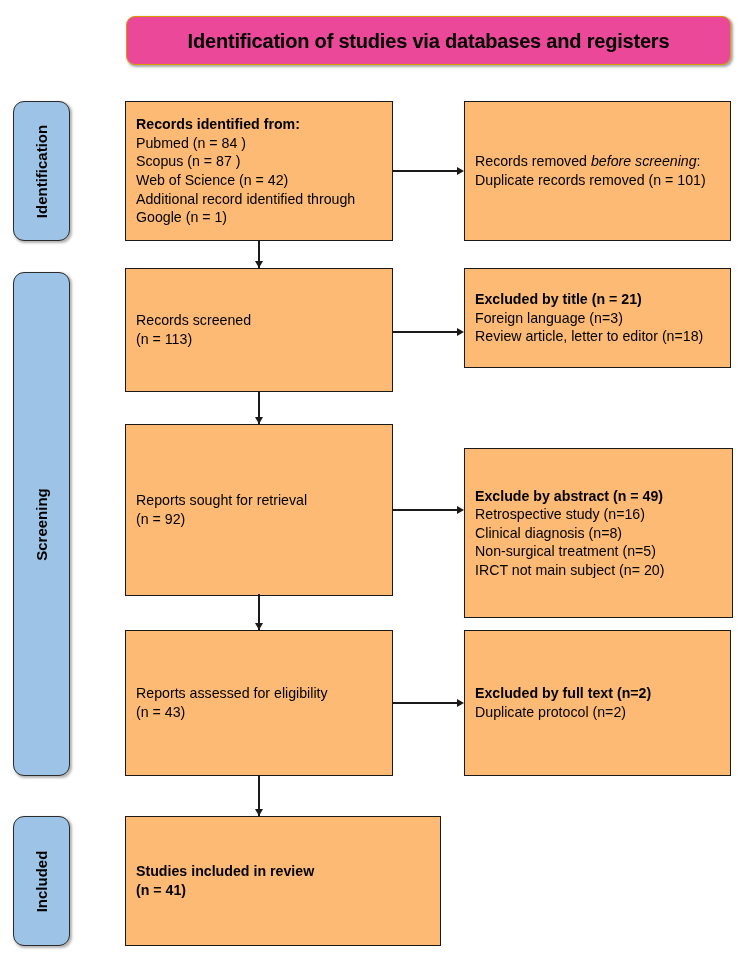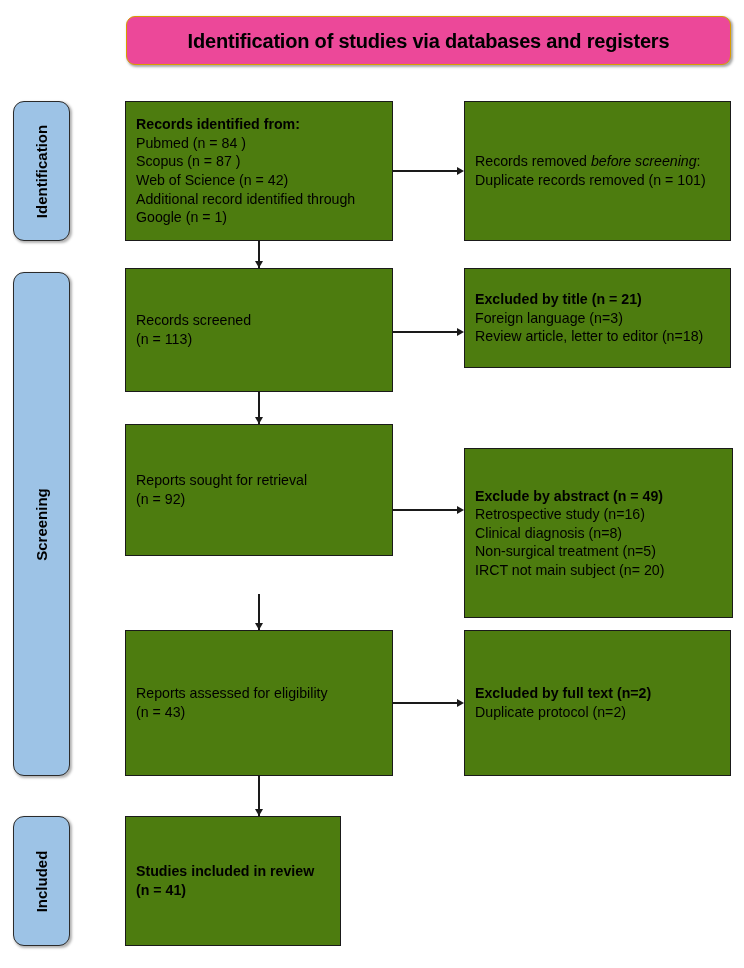"Records identified from:" .flow-box { background: #4d7c0f -> #fdba74 }
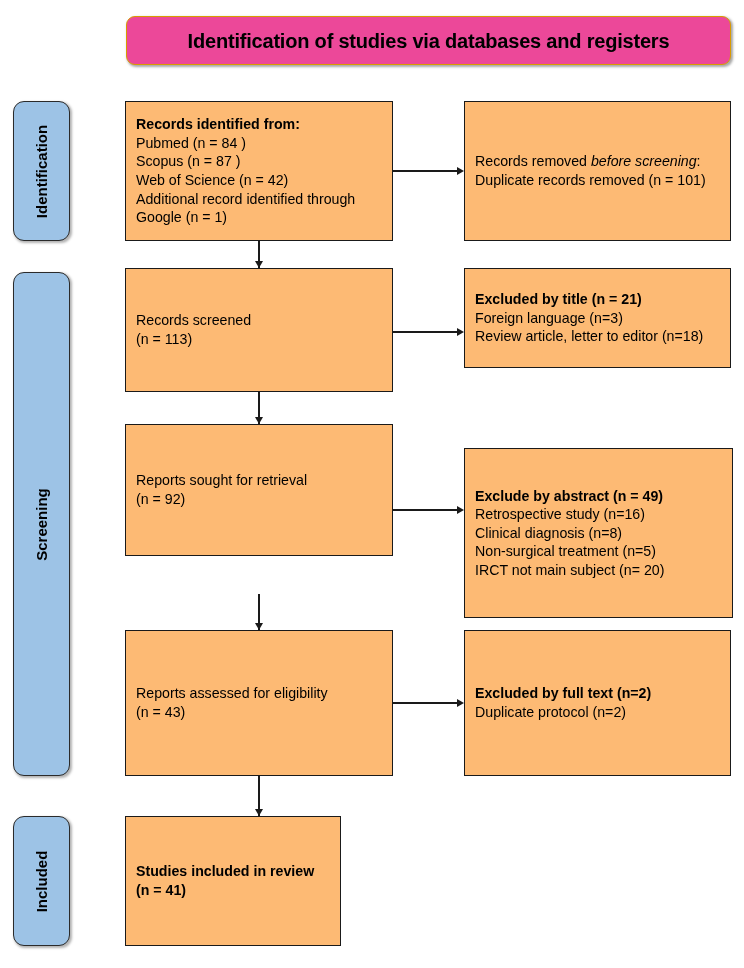"Reports sought for retrieval" #box-sought { height: 132px -> 172px }
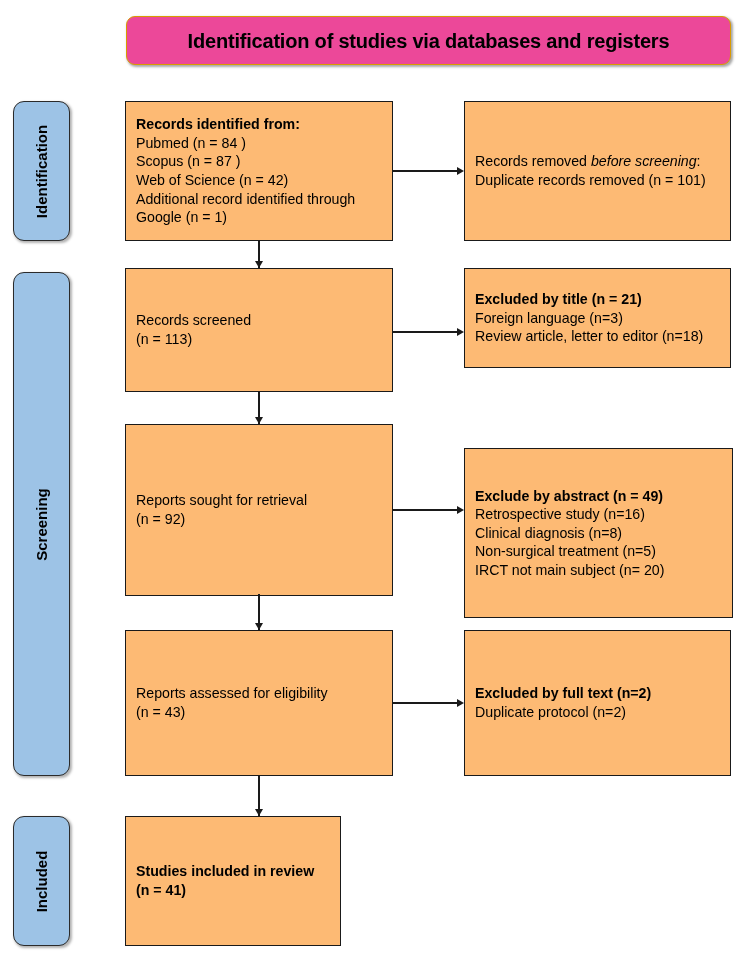"Studies included in review" #box-included { width: 216px -> 316px }
